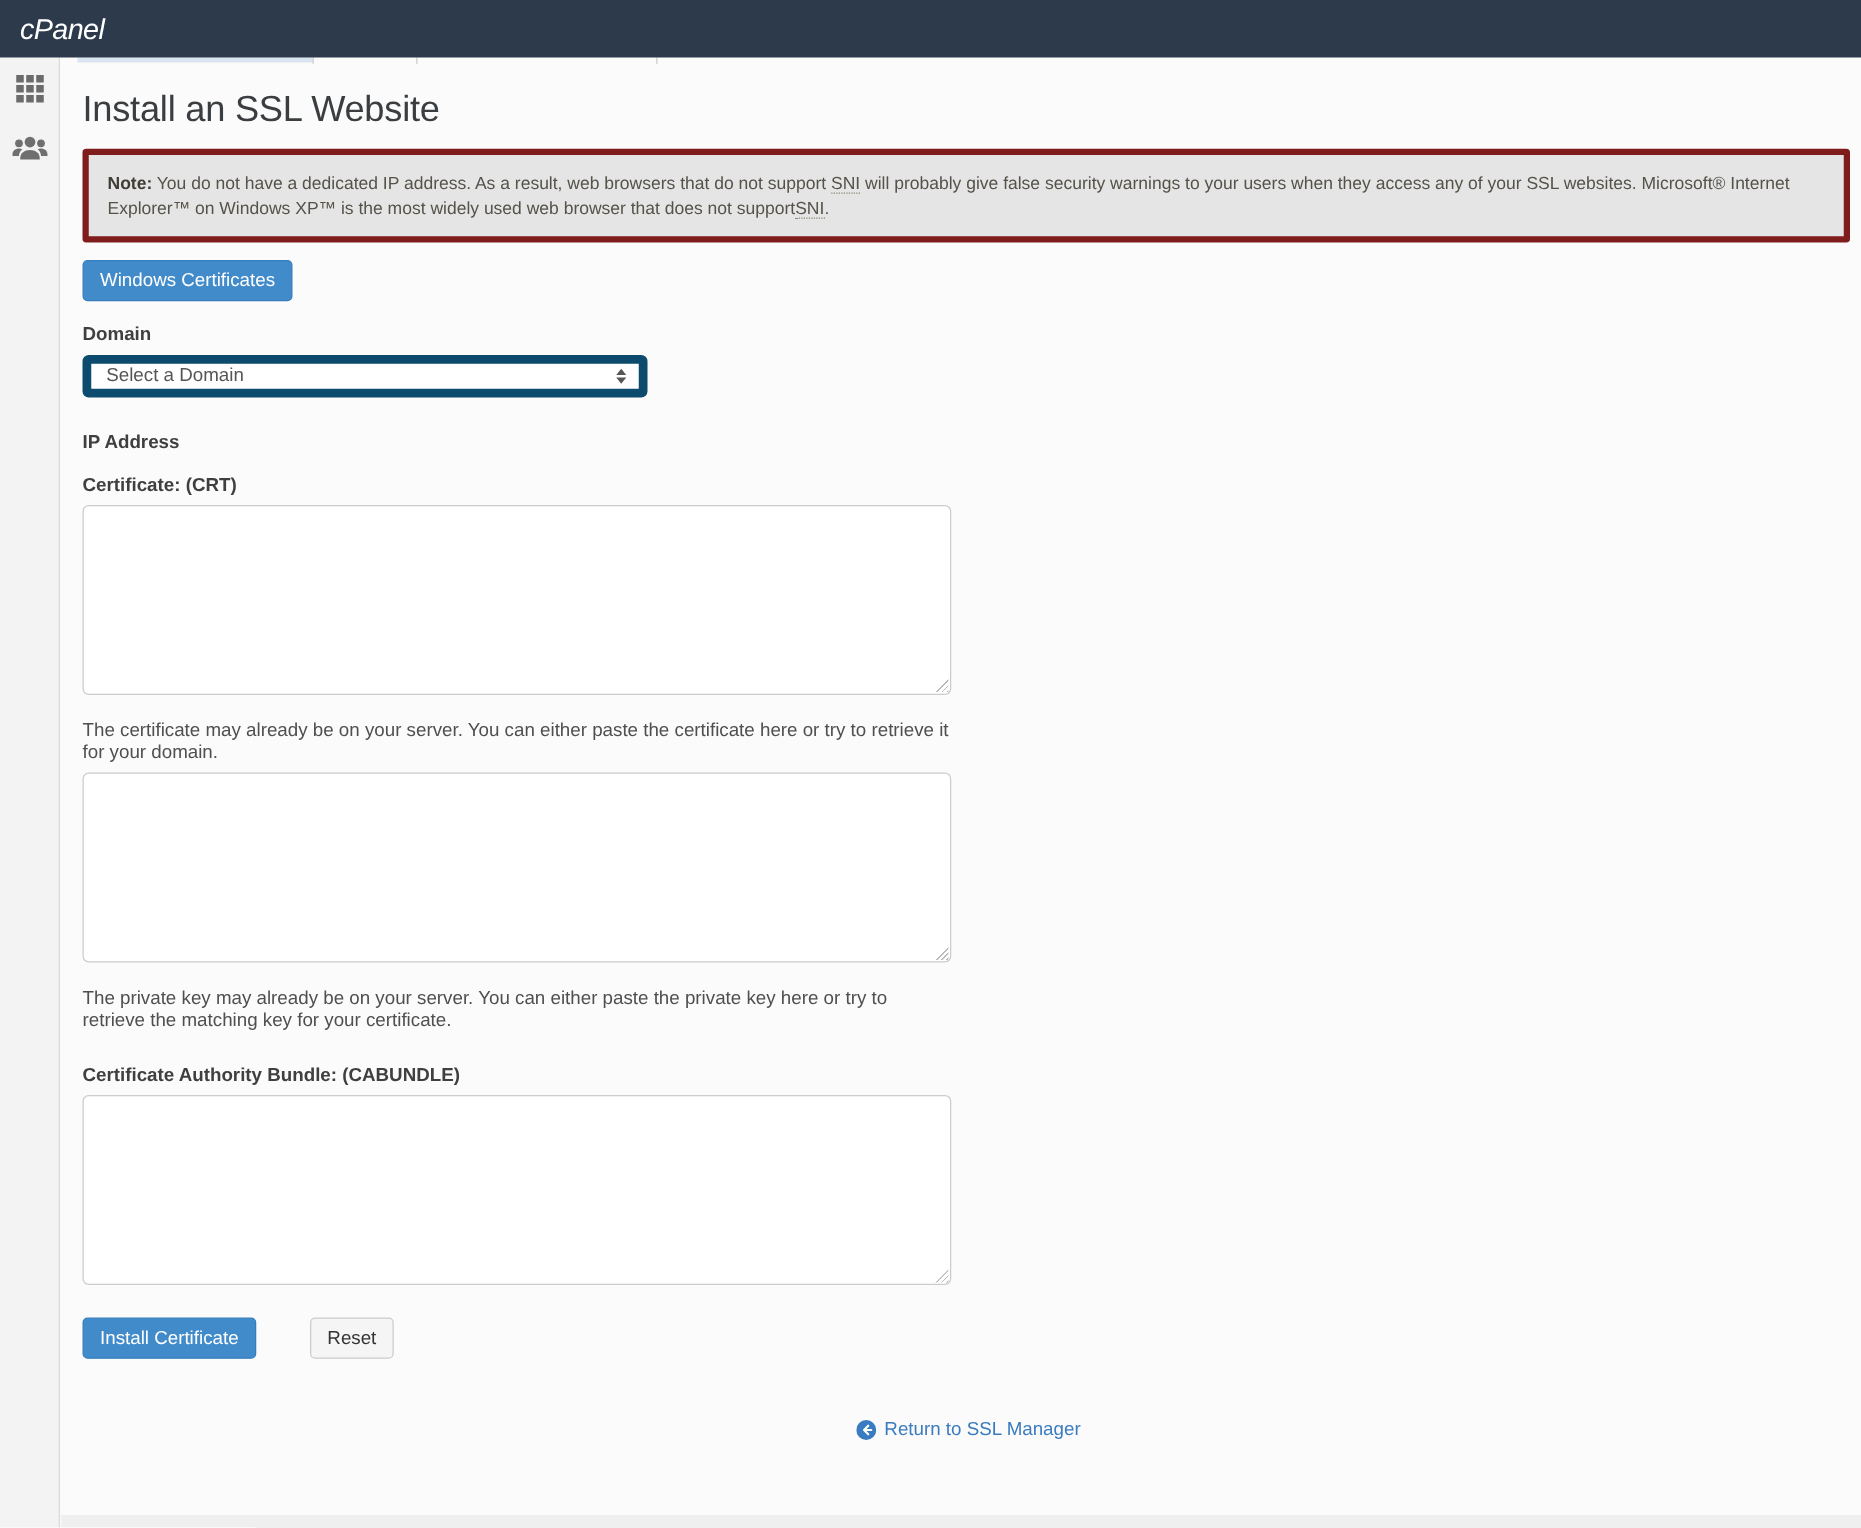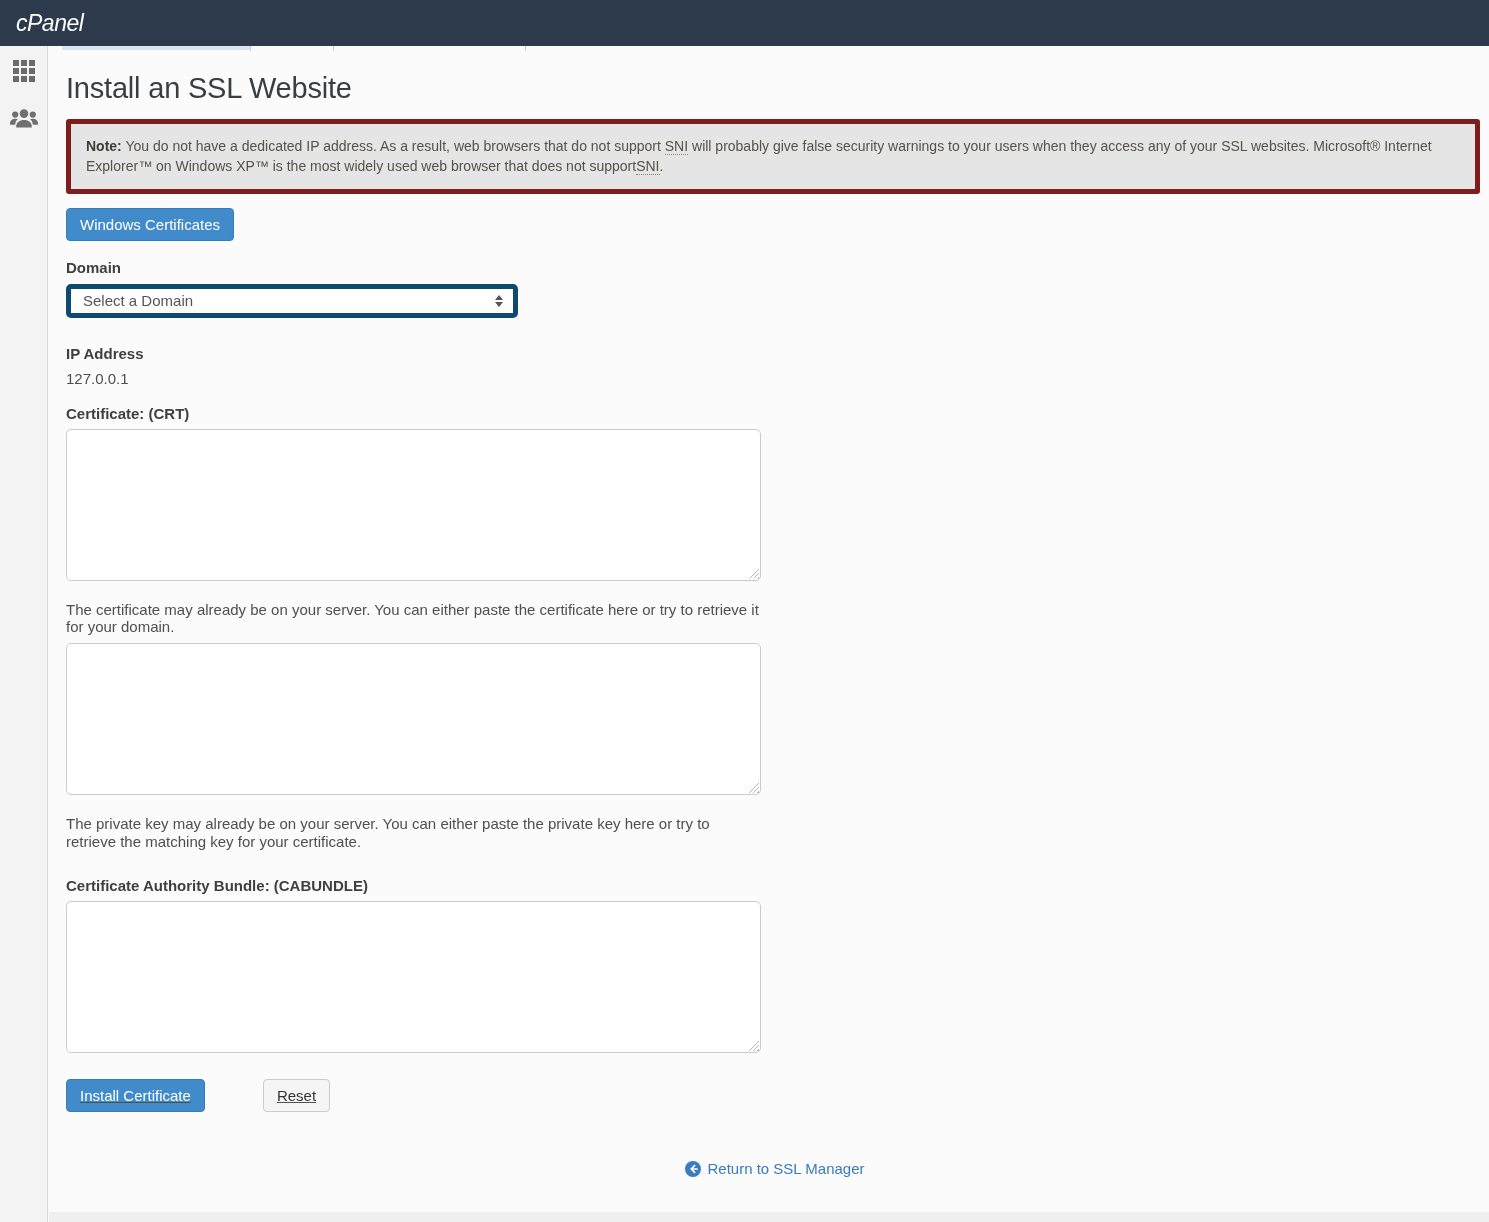"Select a Domain" .select { border: 5px solid #0c4a6e -> 7px solid #0c4a6e }
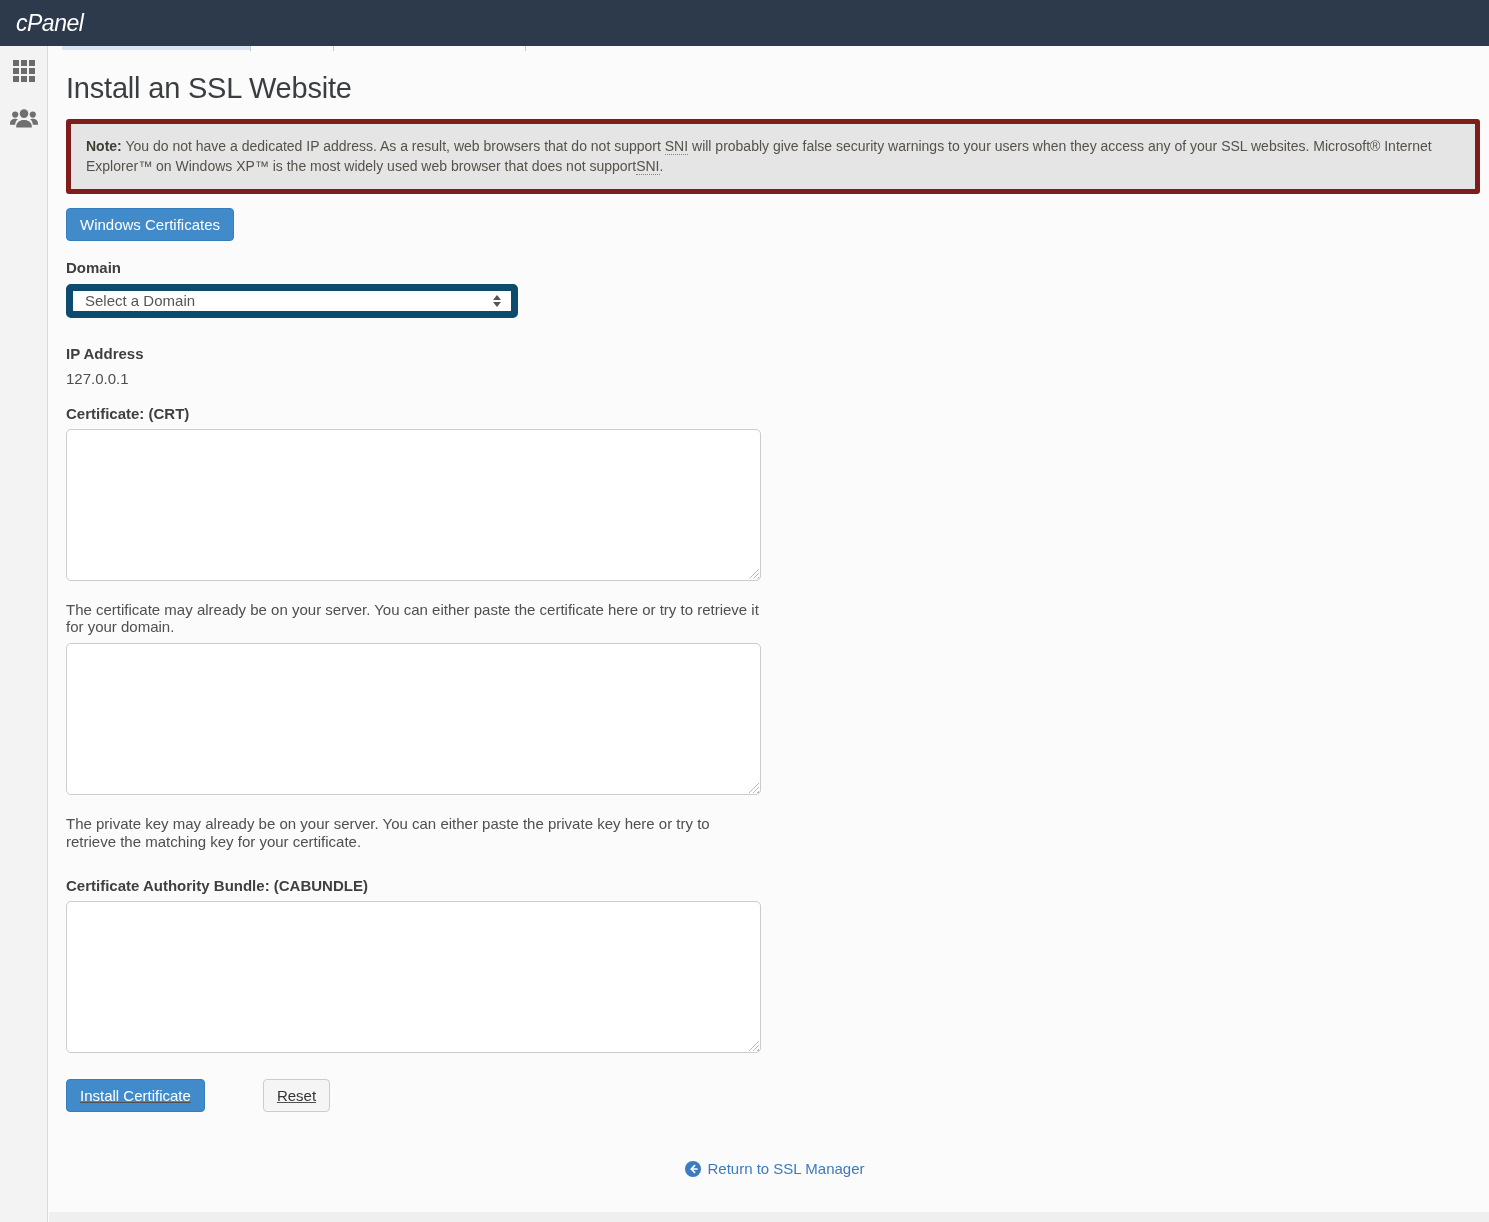"127.0.0.1" div.ip-value { html: <div>127.0.0.1</div> -> none }
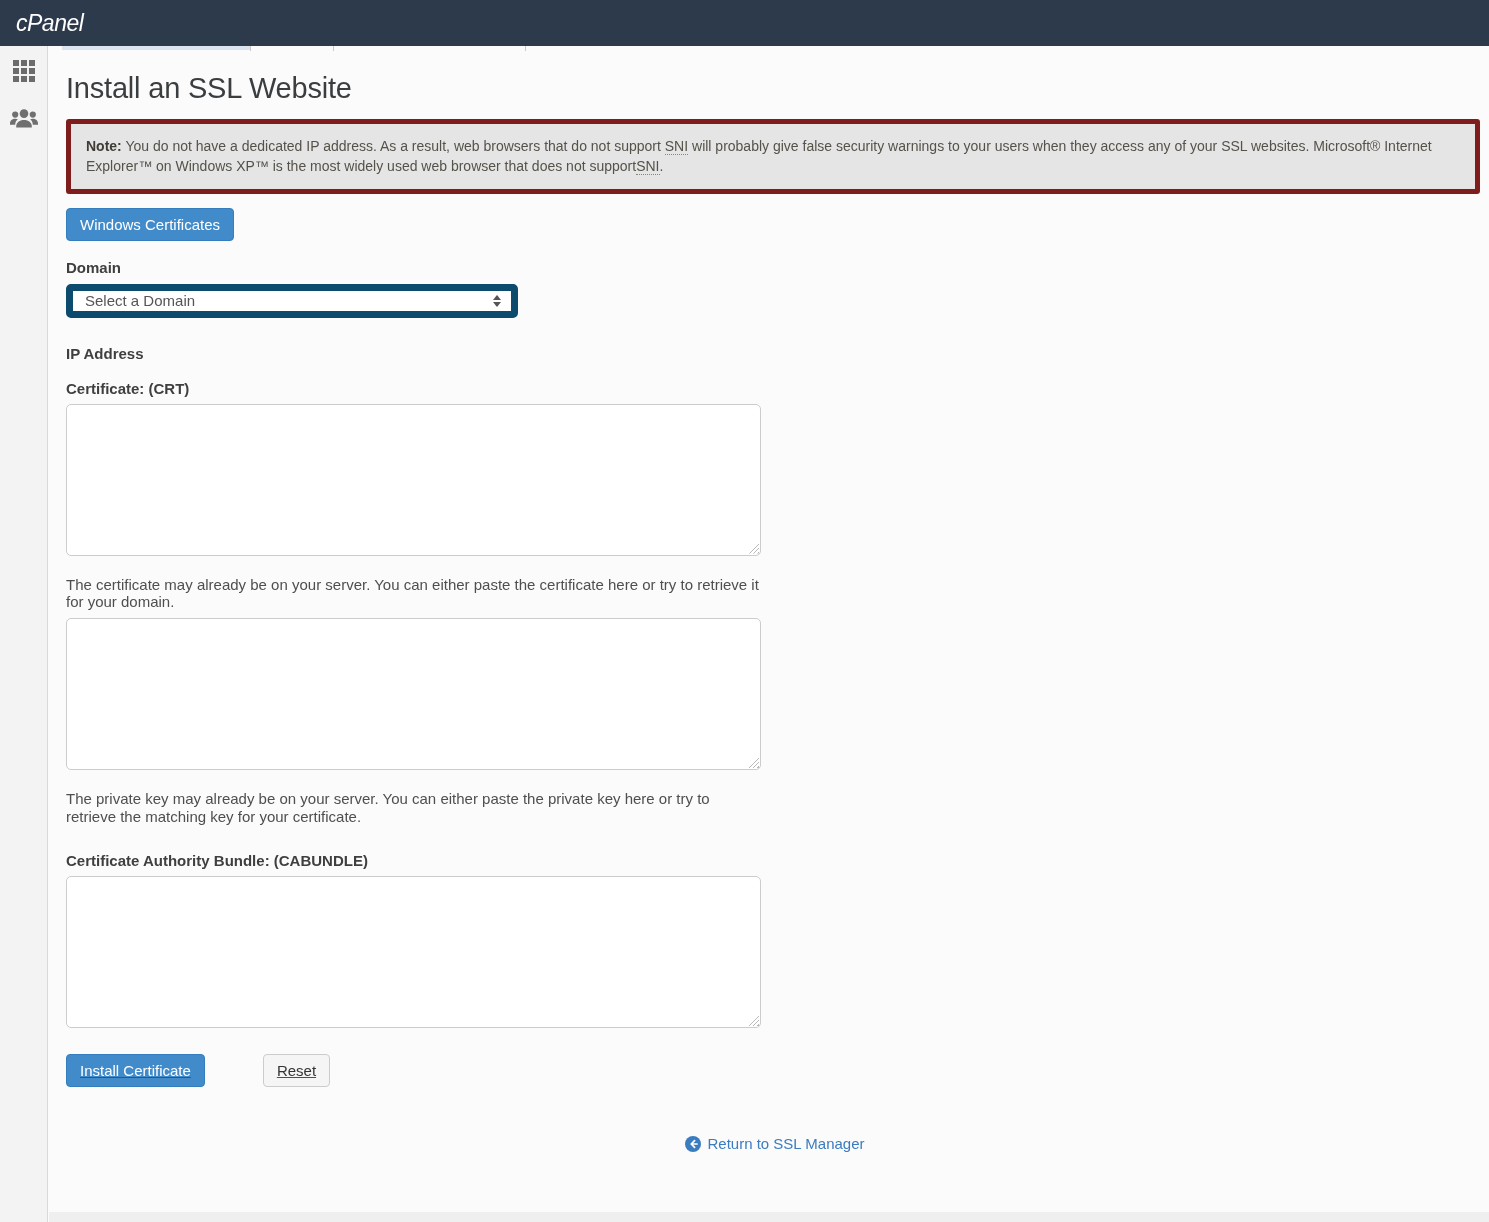"Install Certificate" .action-row { gap: 21px -> 6px; text-decoration: underline -> none }
